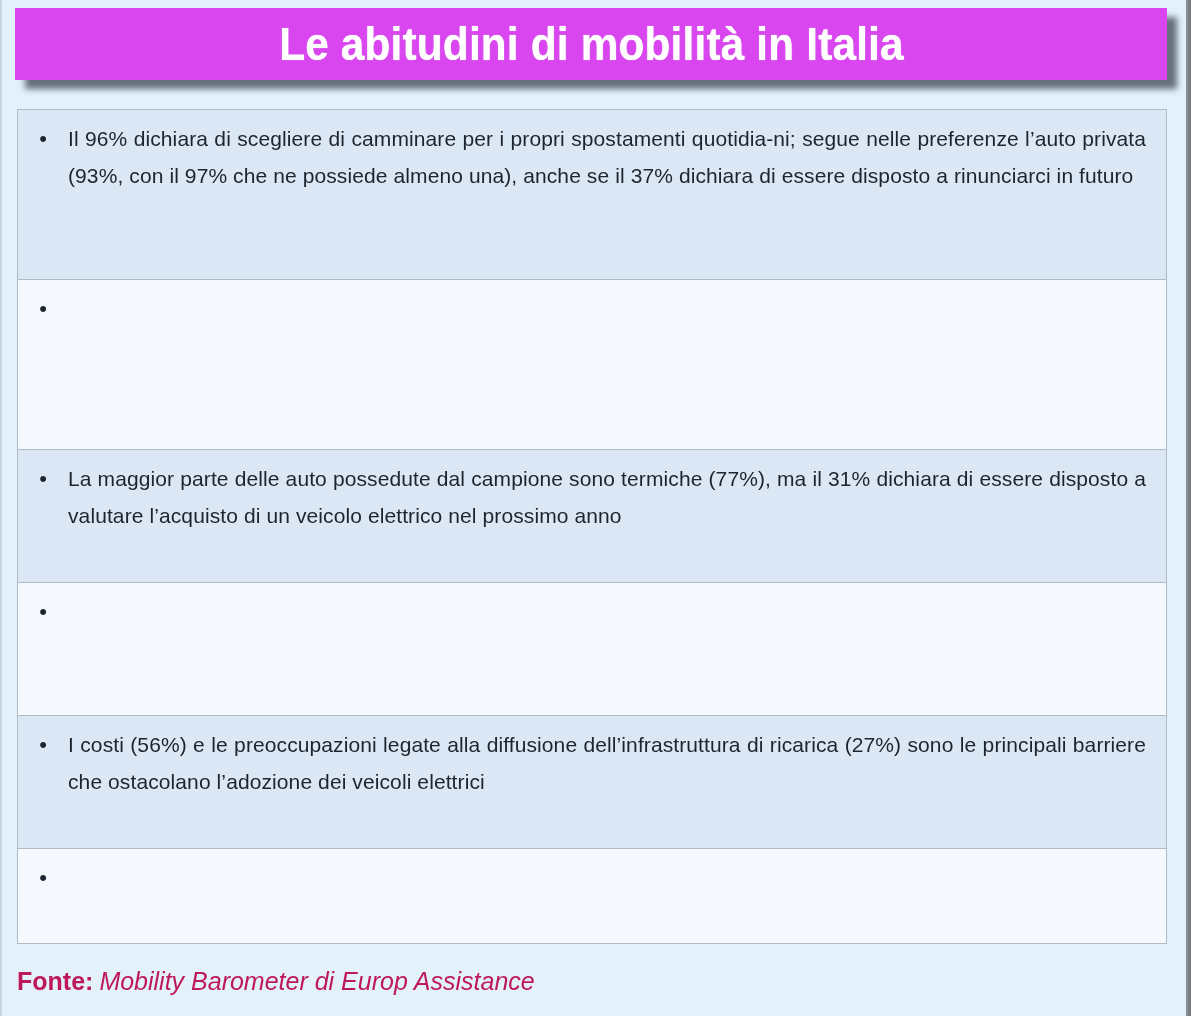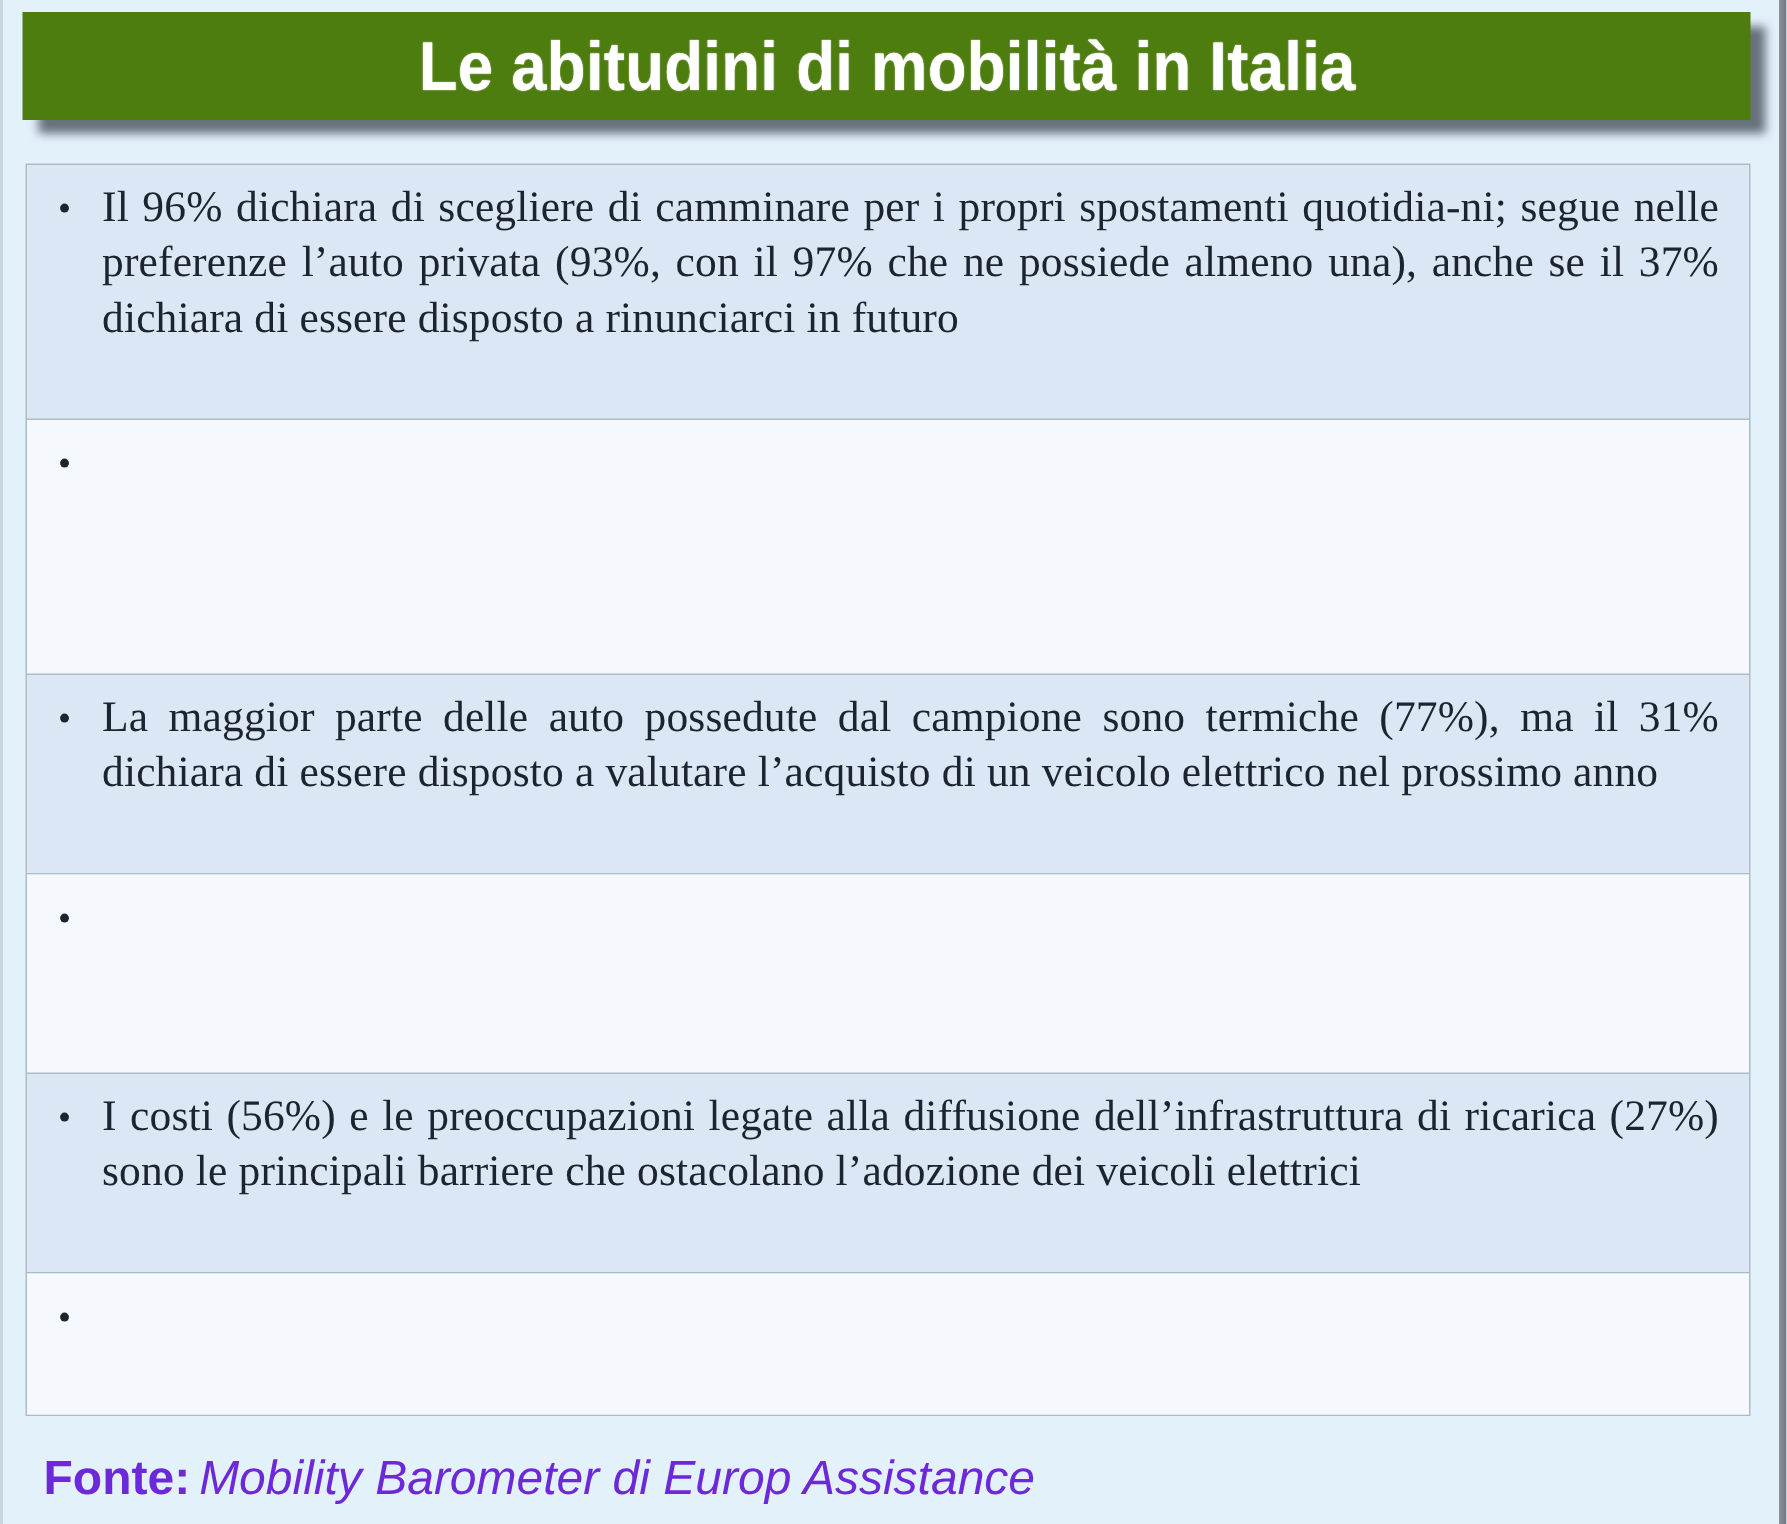"Le abitudini di mobilità in" .title-banner { background: #4d7c0f -> #d946ef }
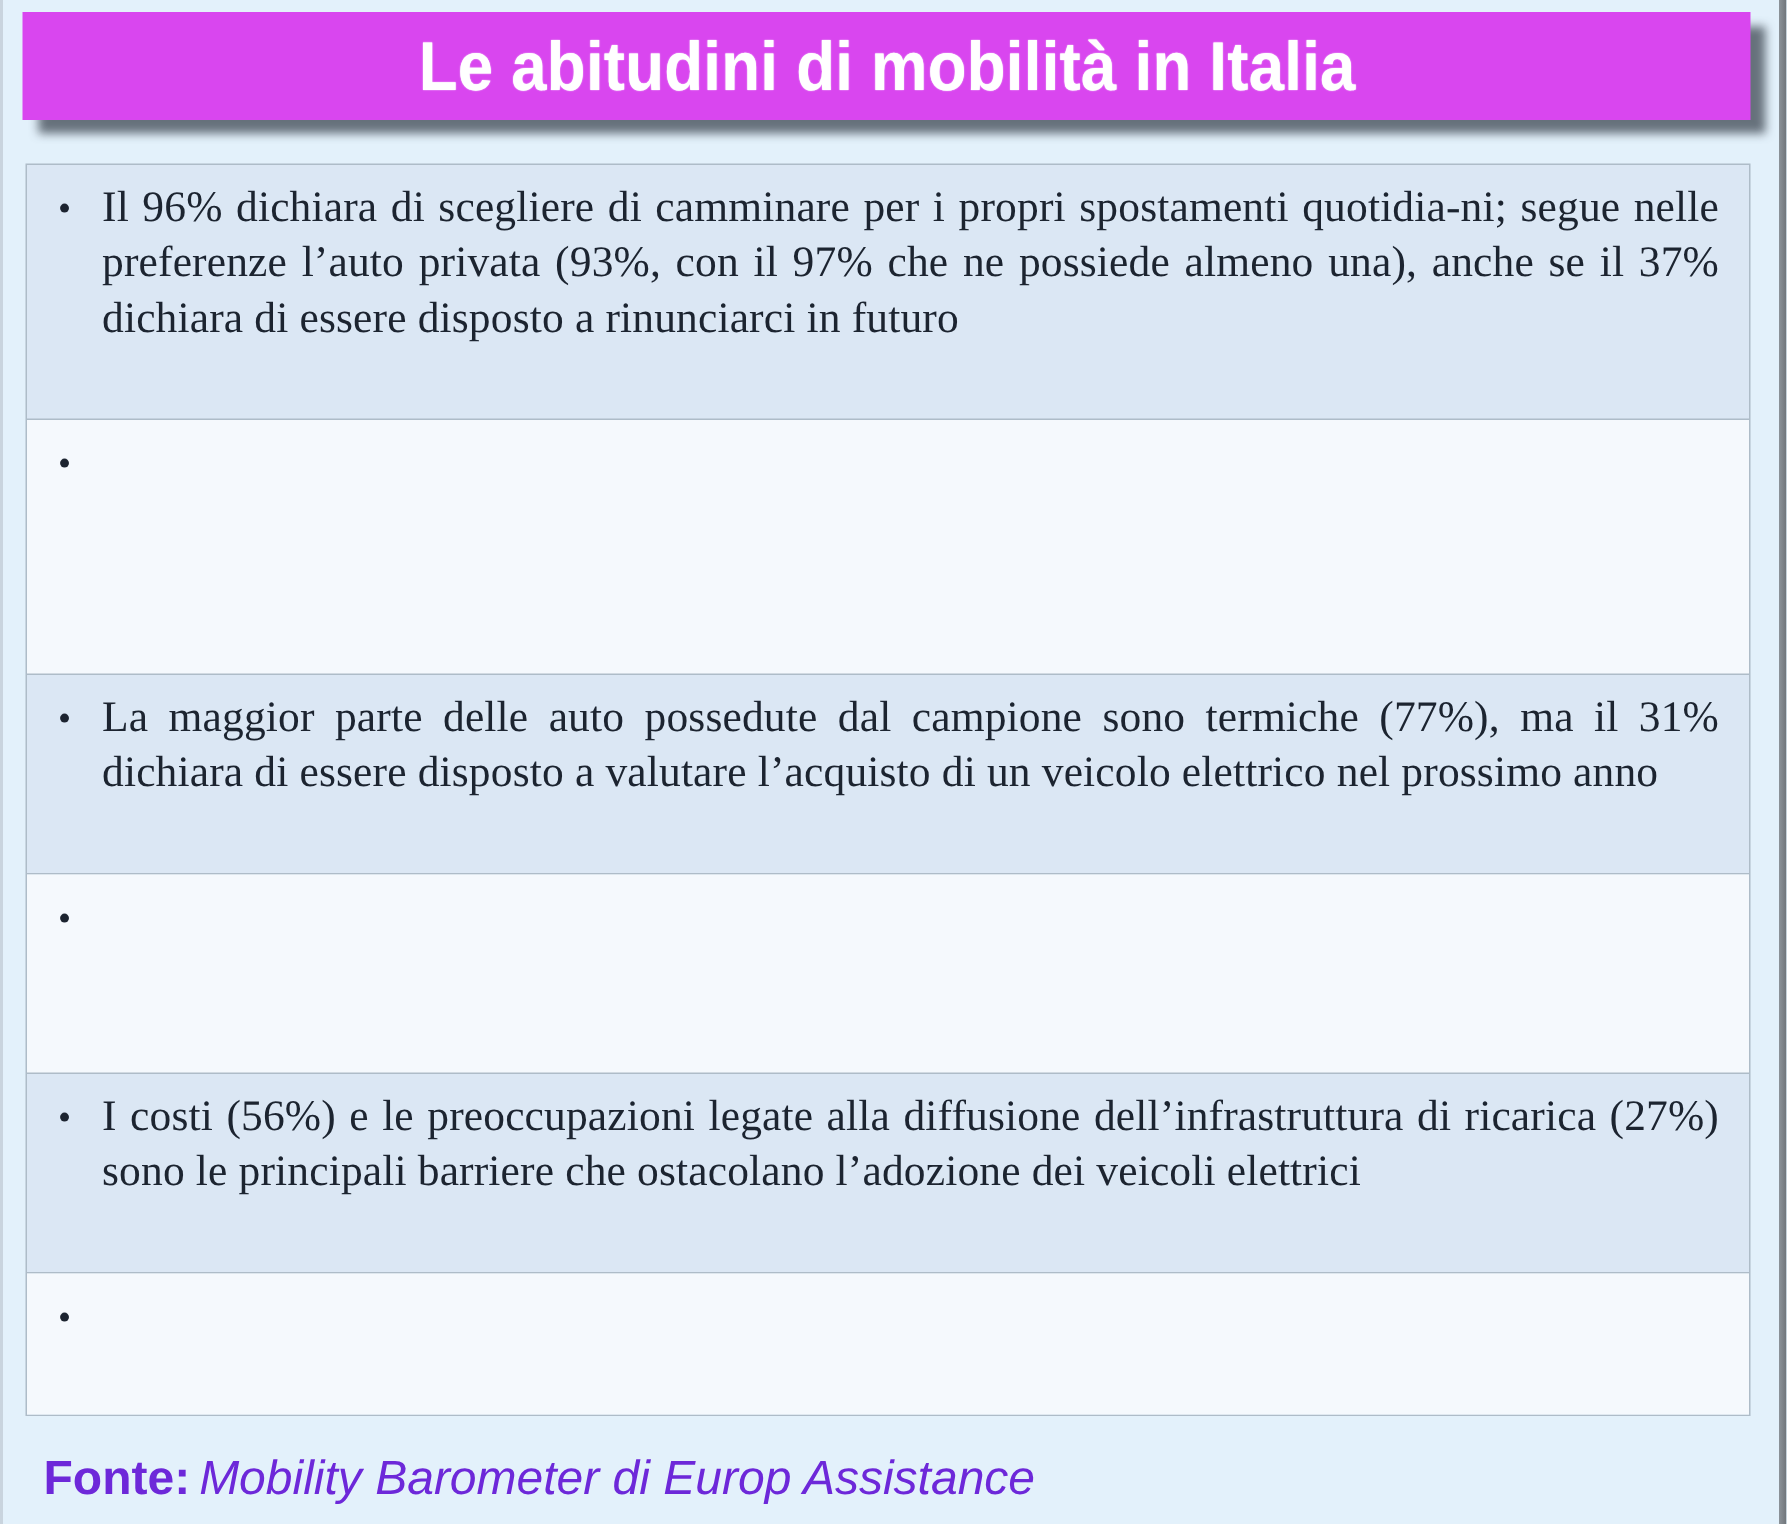"Il 96% dichiara di scegliere" .bullet-text { font-family: Liberation Serif, serif -> Liberation Sans, sans-serif; font-size: 29px -> 21px }
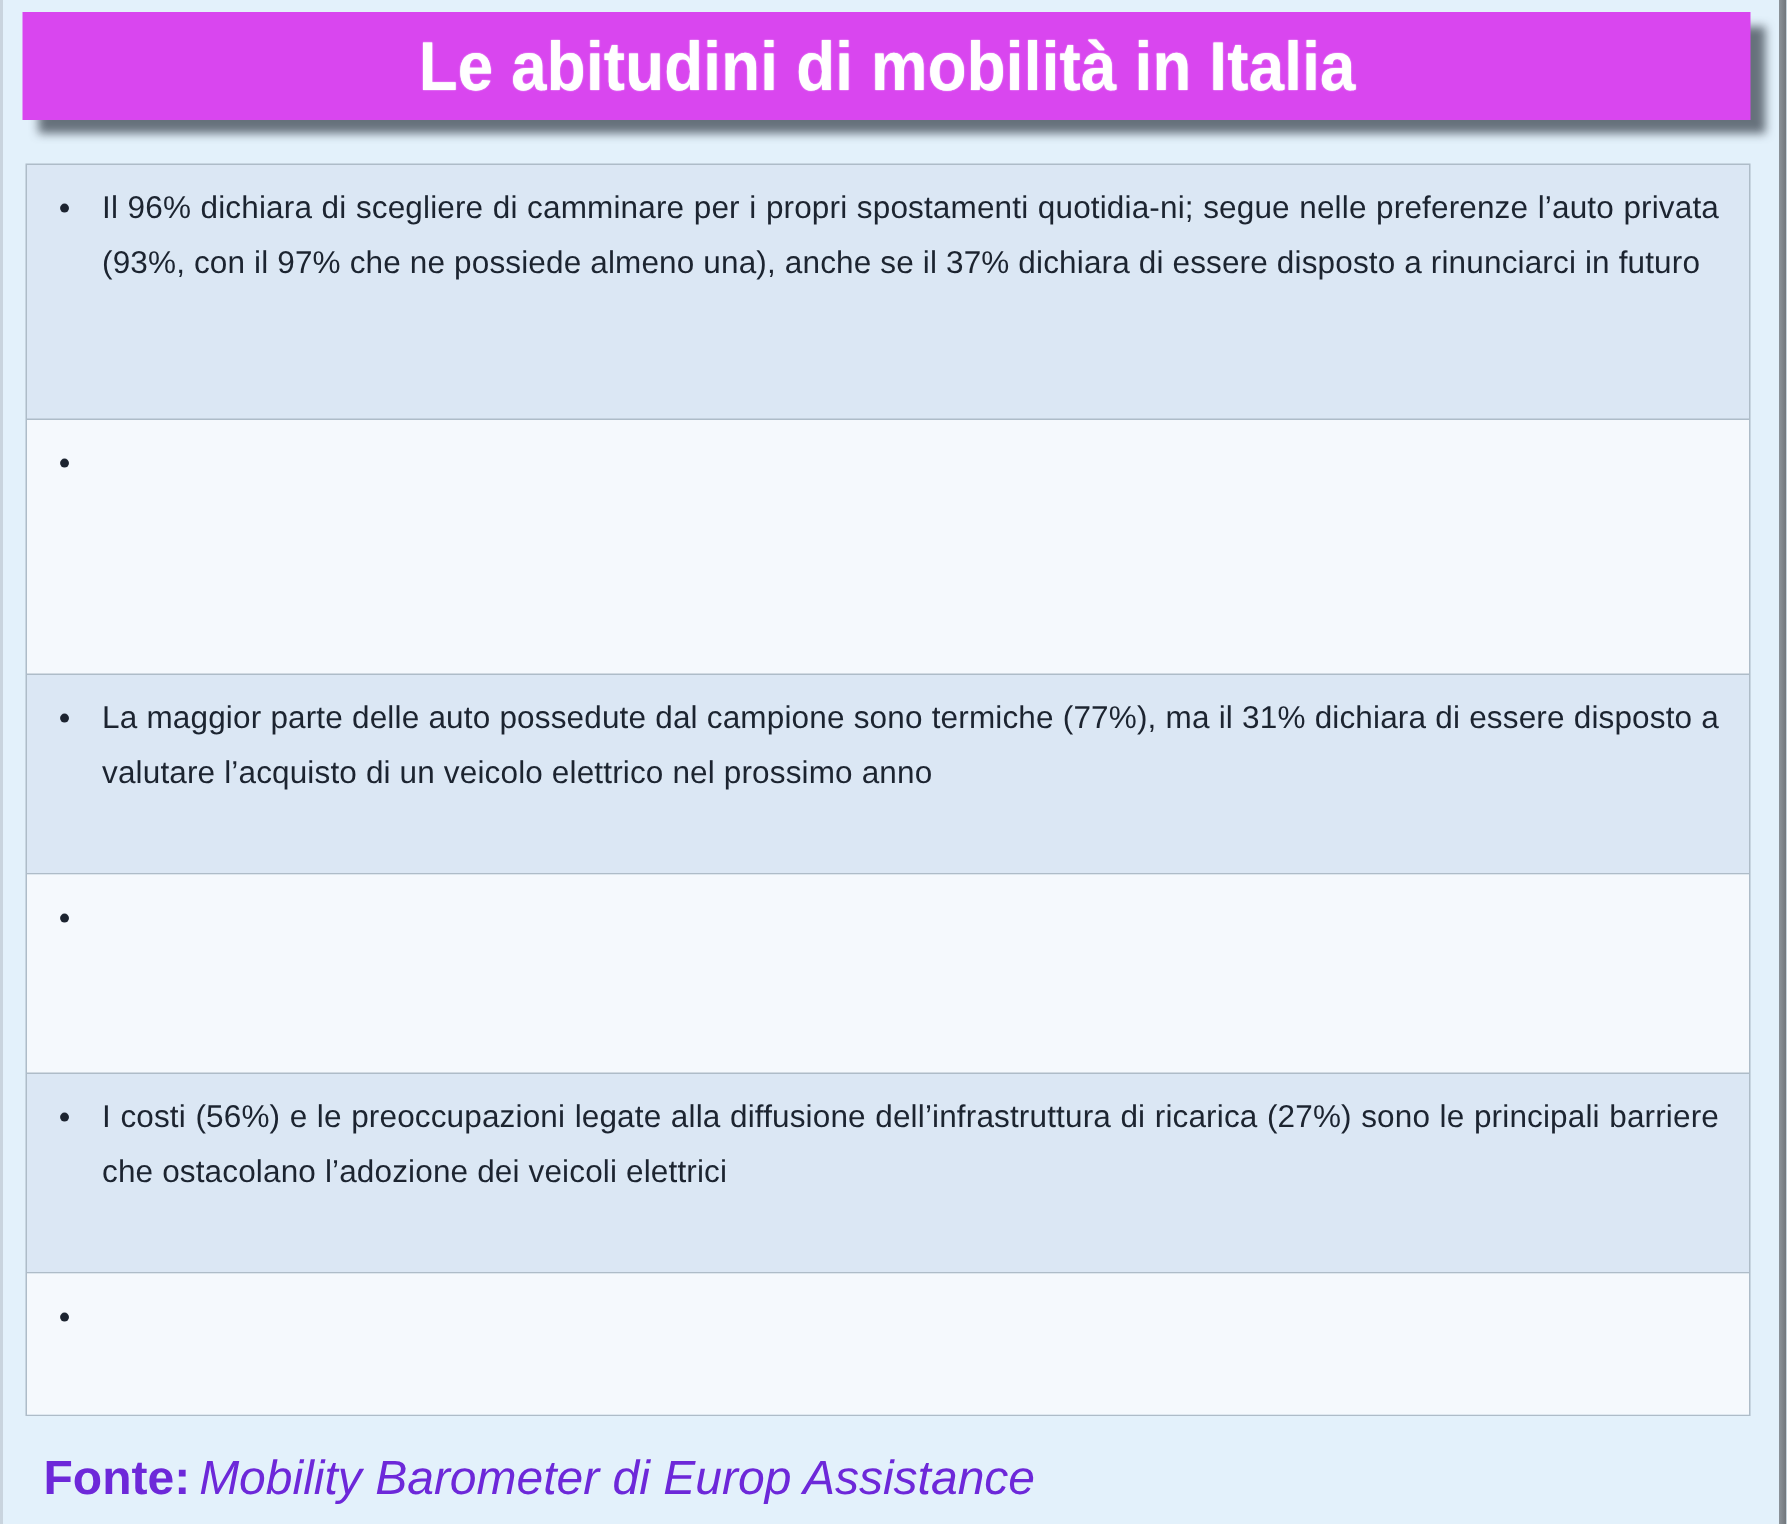"Fonte: Mobility Barometer di Europ" .source-line { color: #6d28d9 -> #be185d; font-size: 32px -> 25px; margin-left: 12px -> none }
